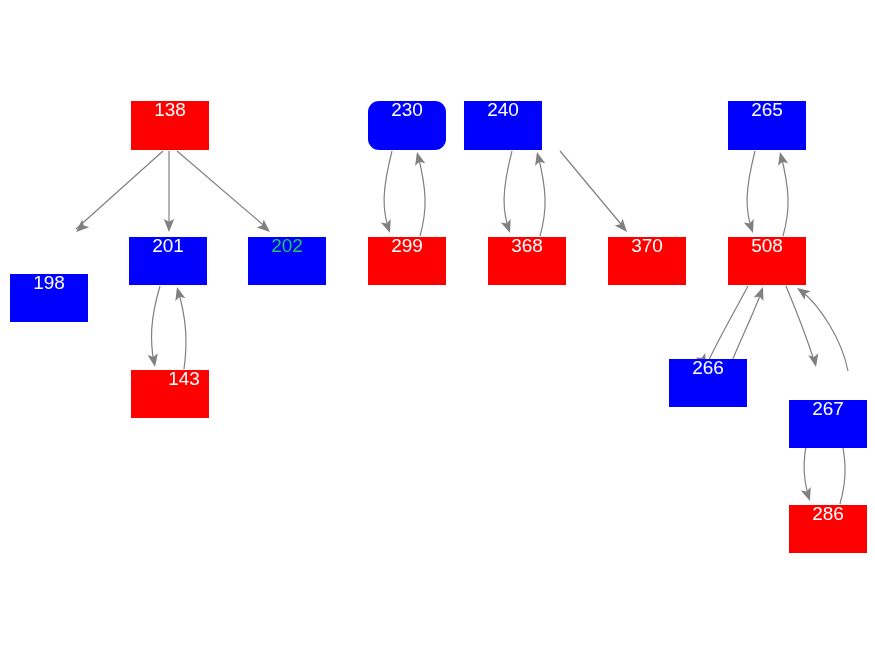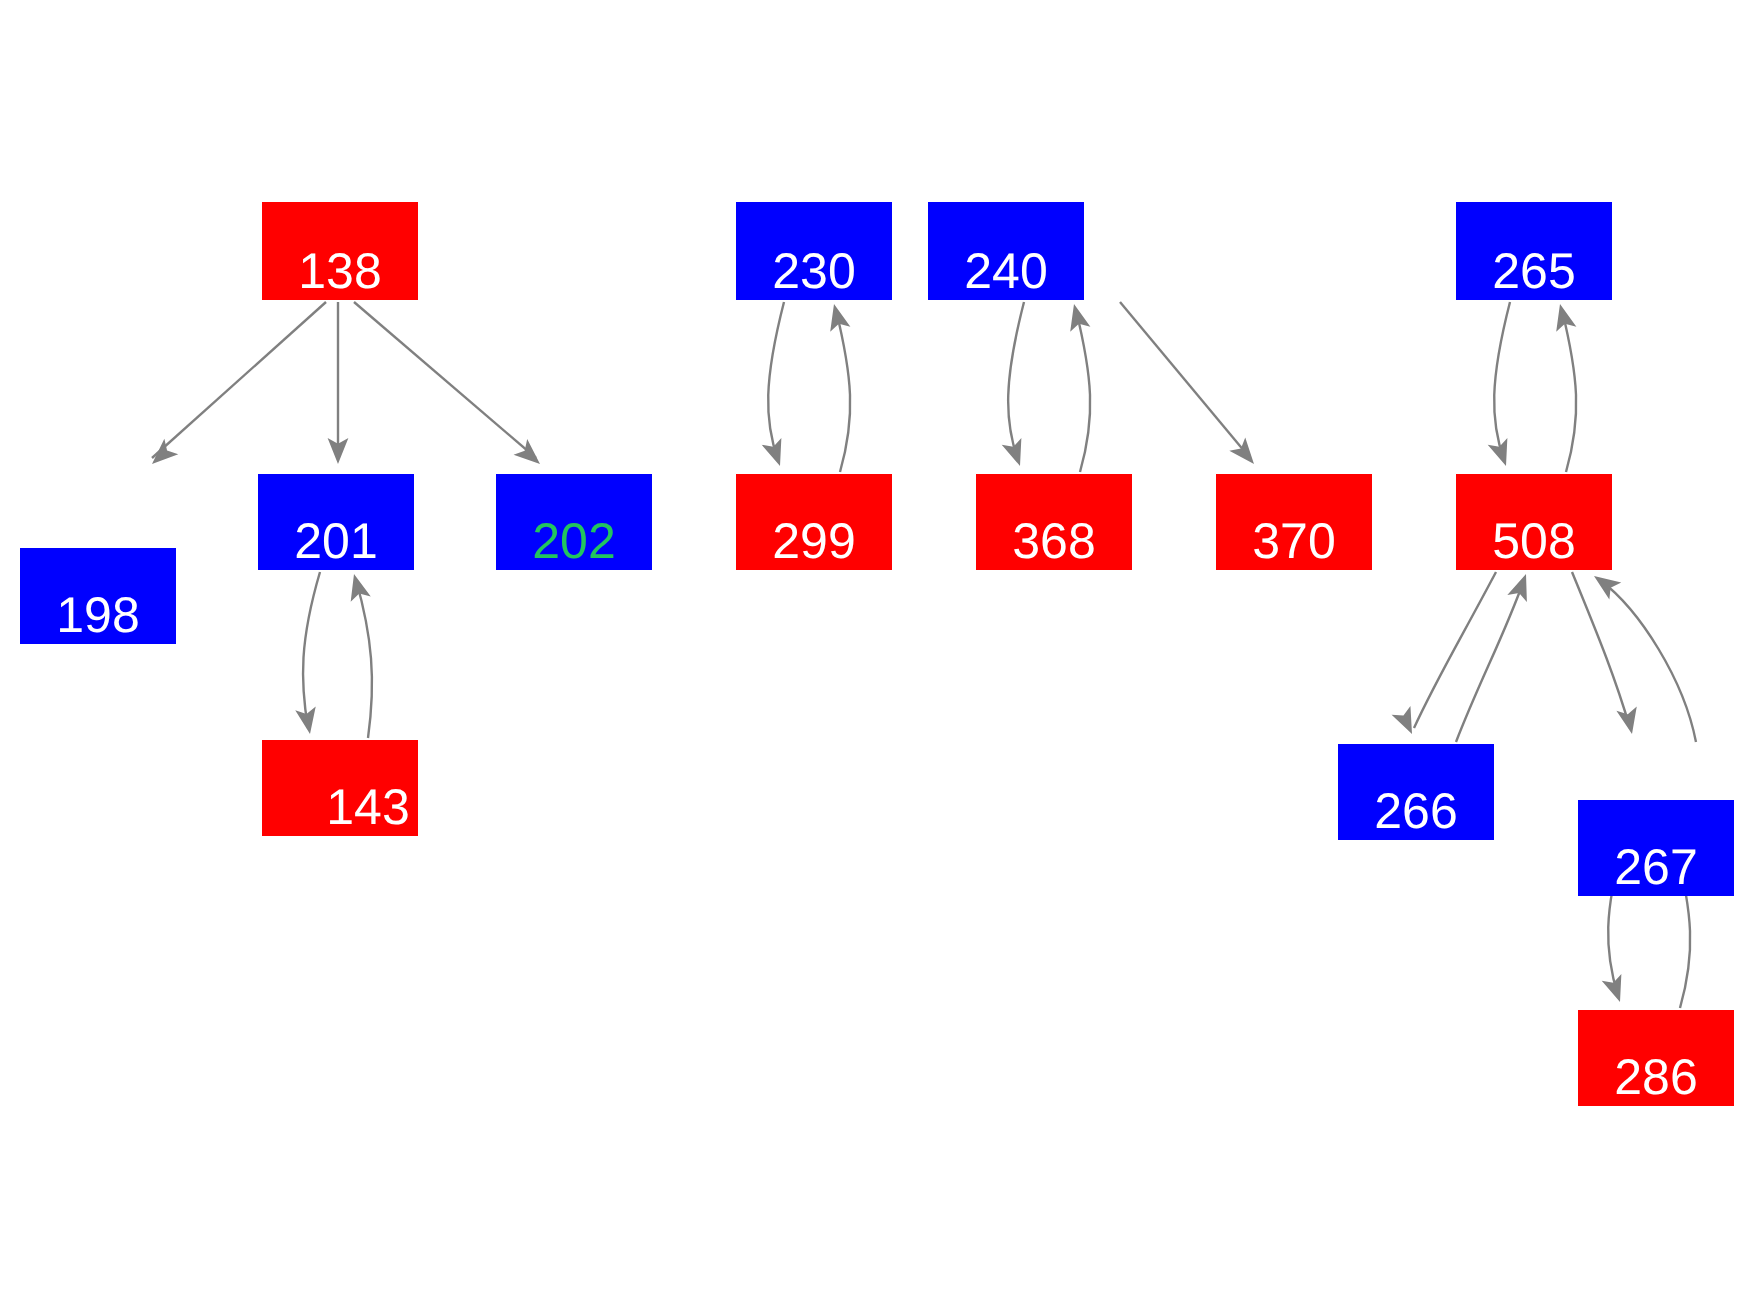"138" .node { align-items: flex-end -> flex-start; font-size: 25px -> 19px }
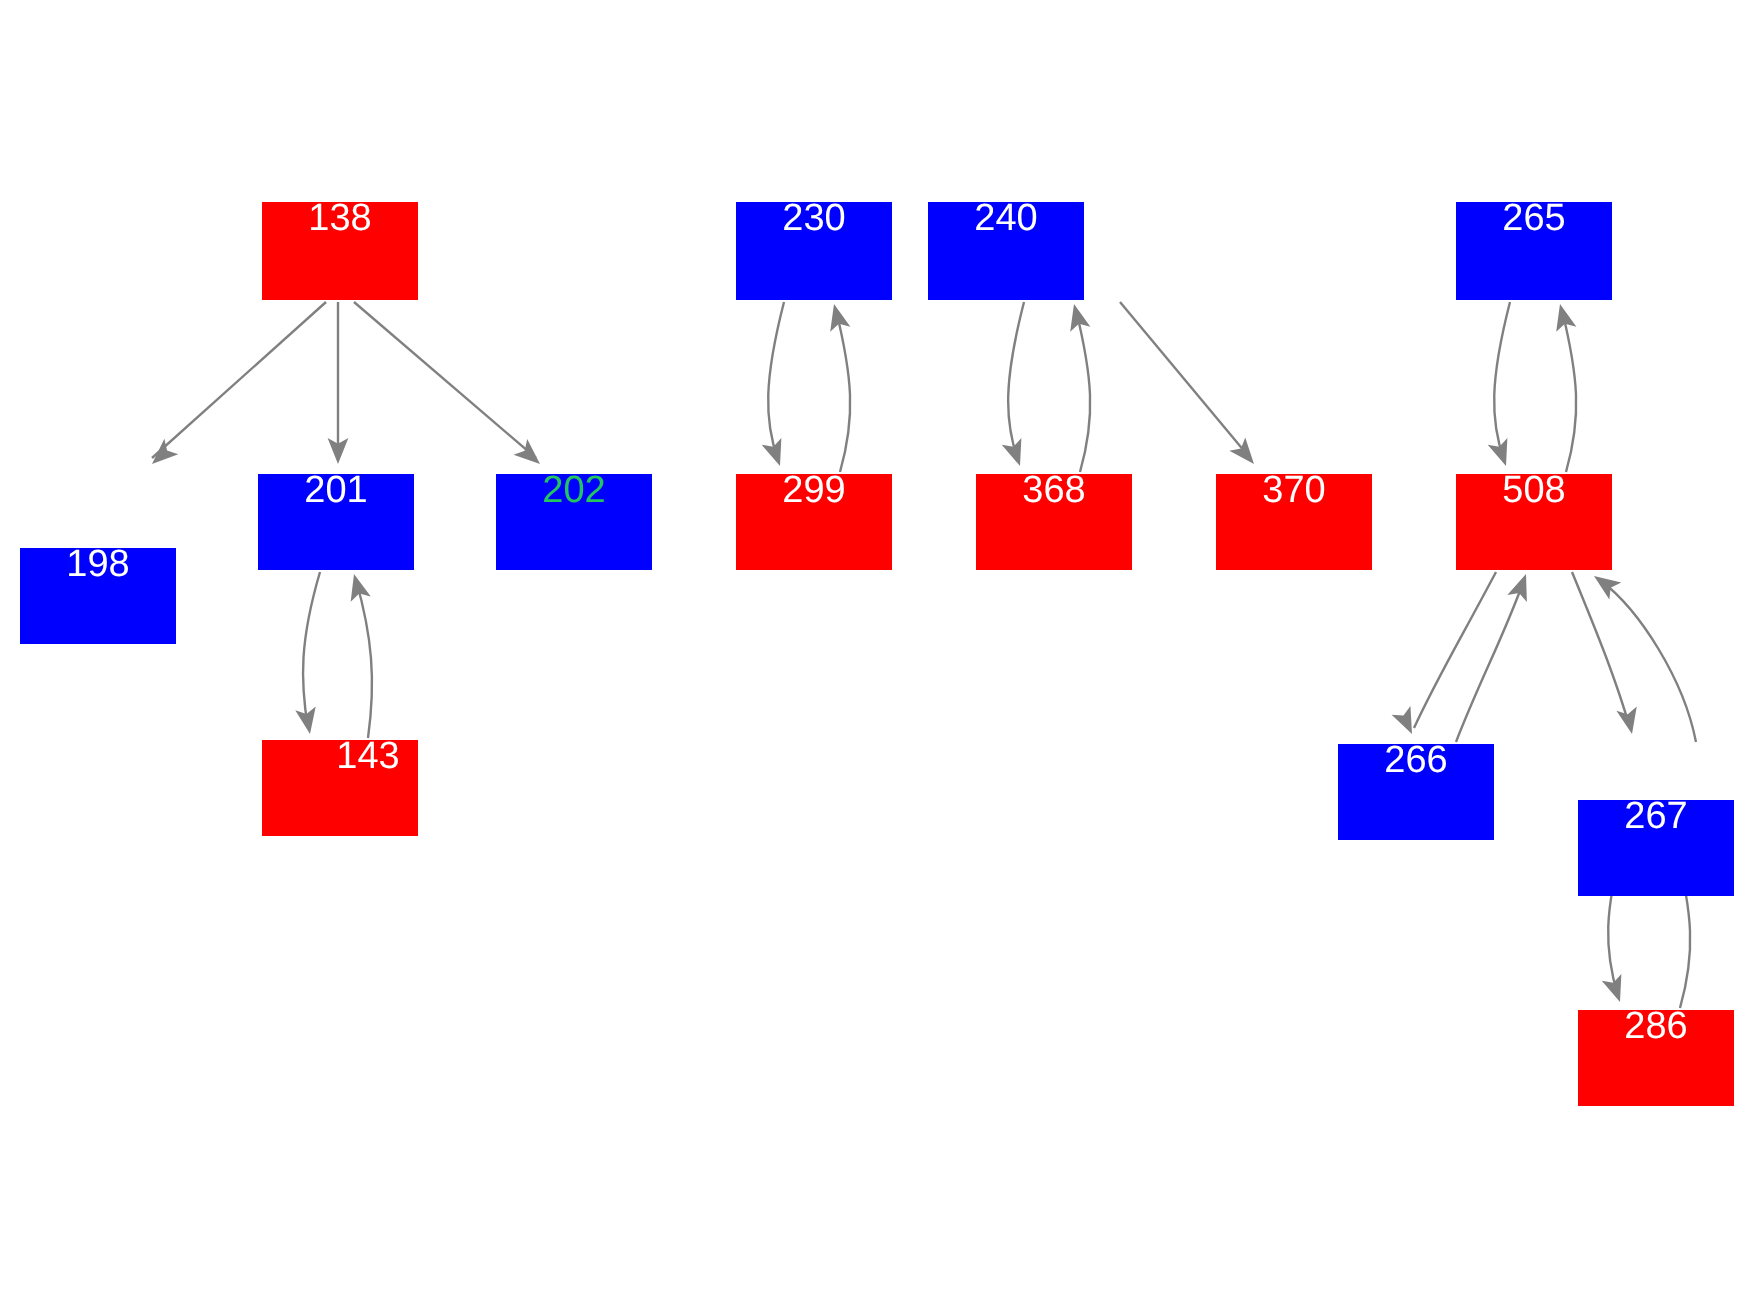"230" div.node { border-radius: none -> 11px }
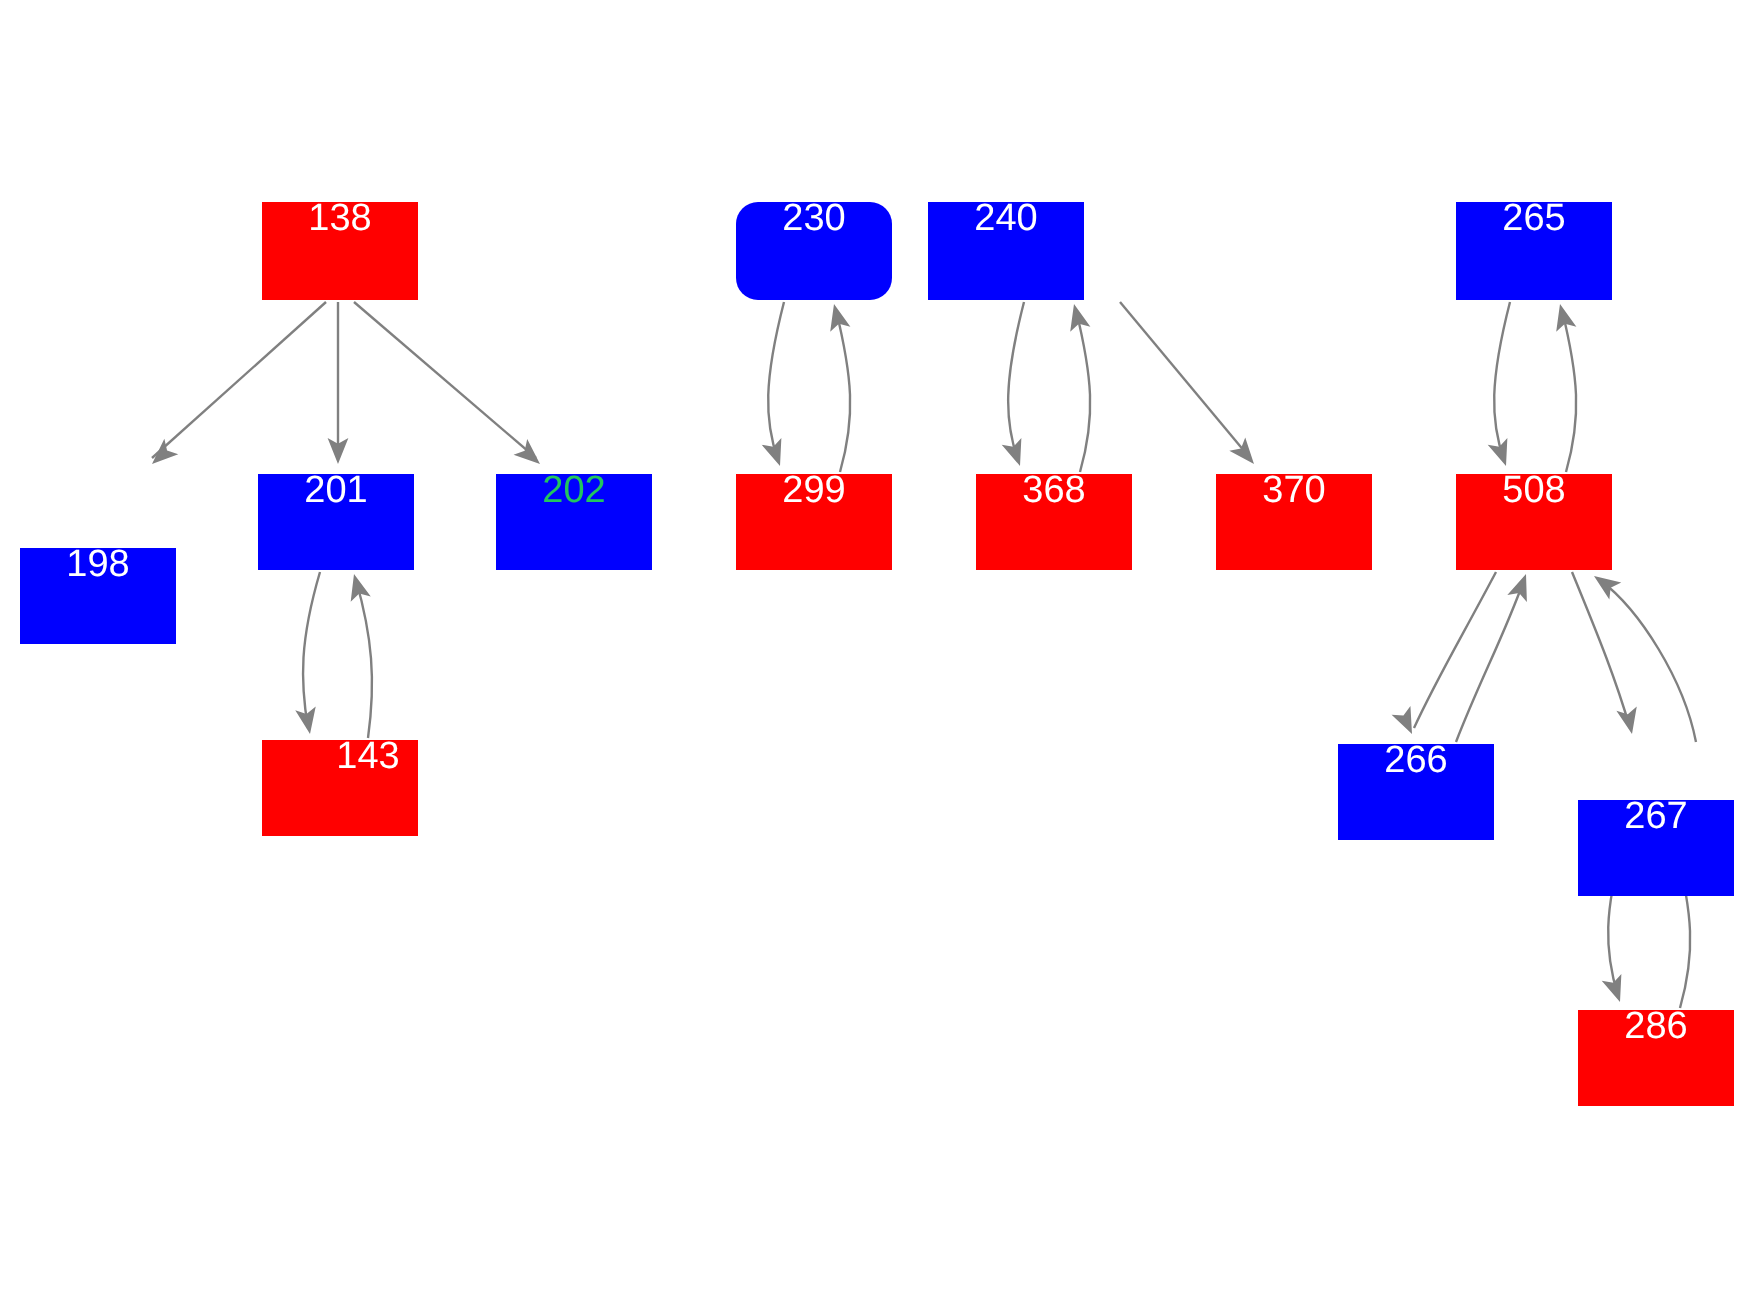"266" div.node { top: 372px -> 359px }
